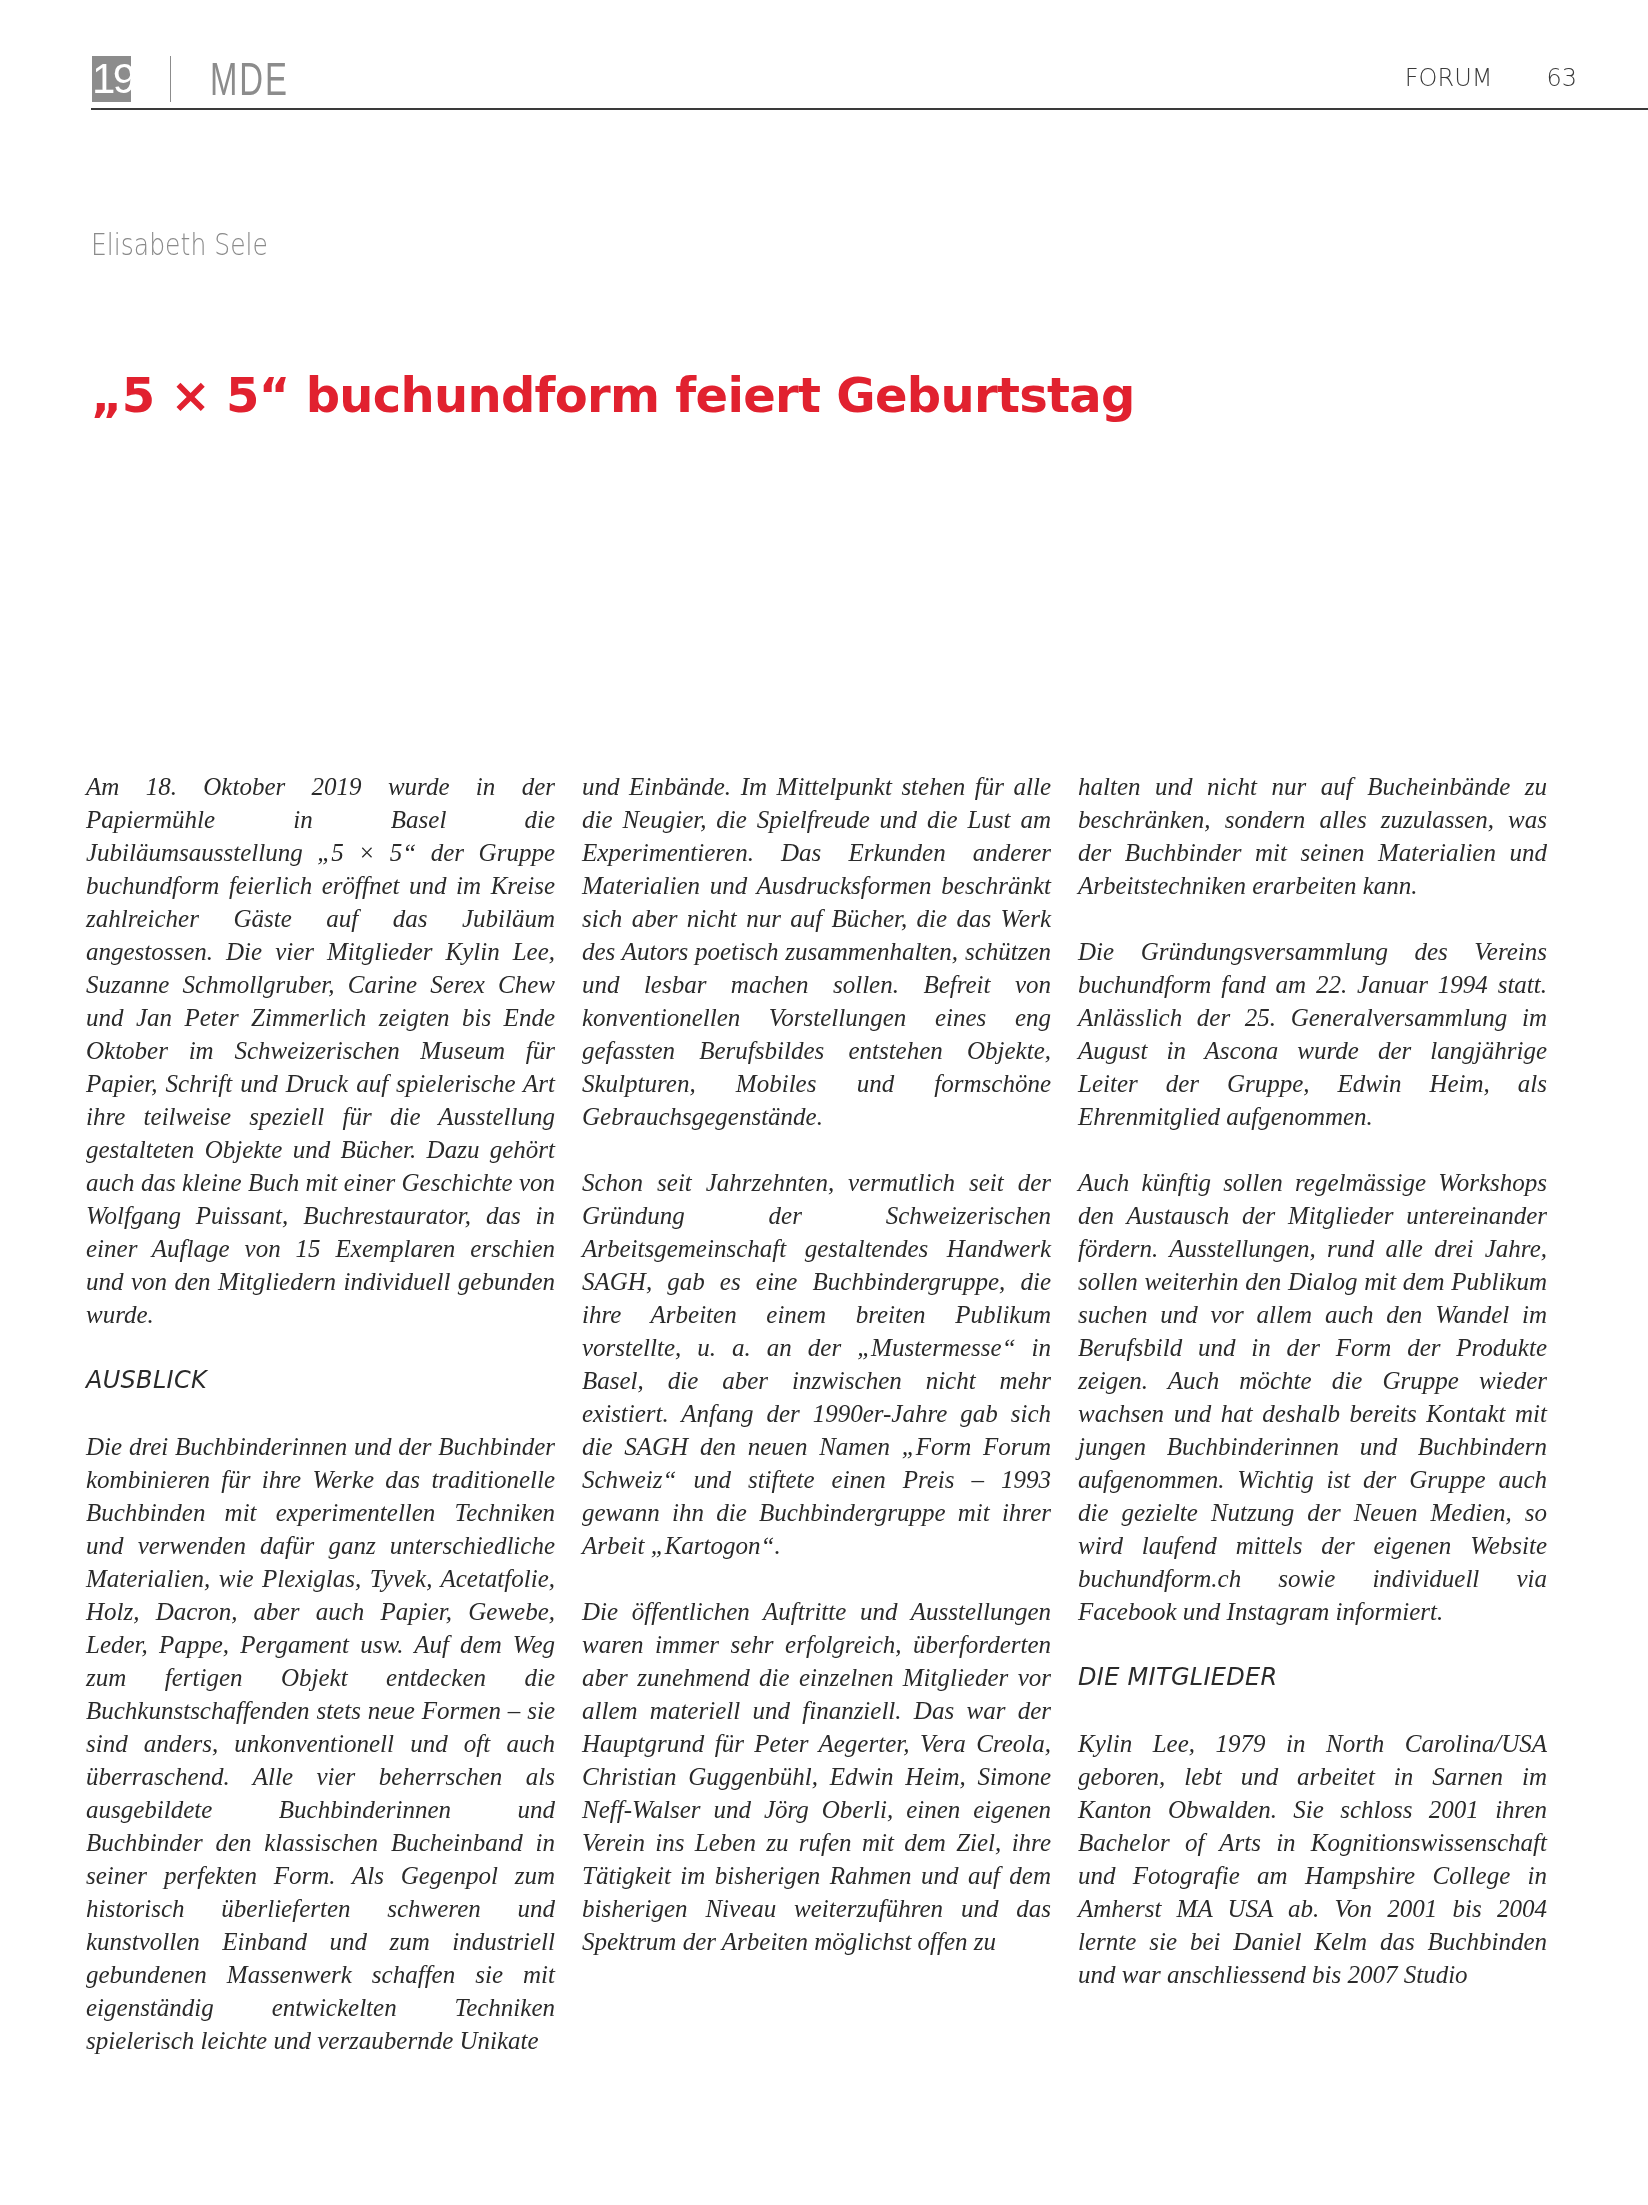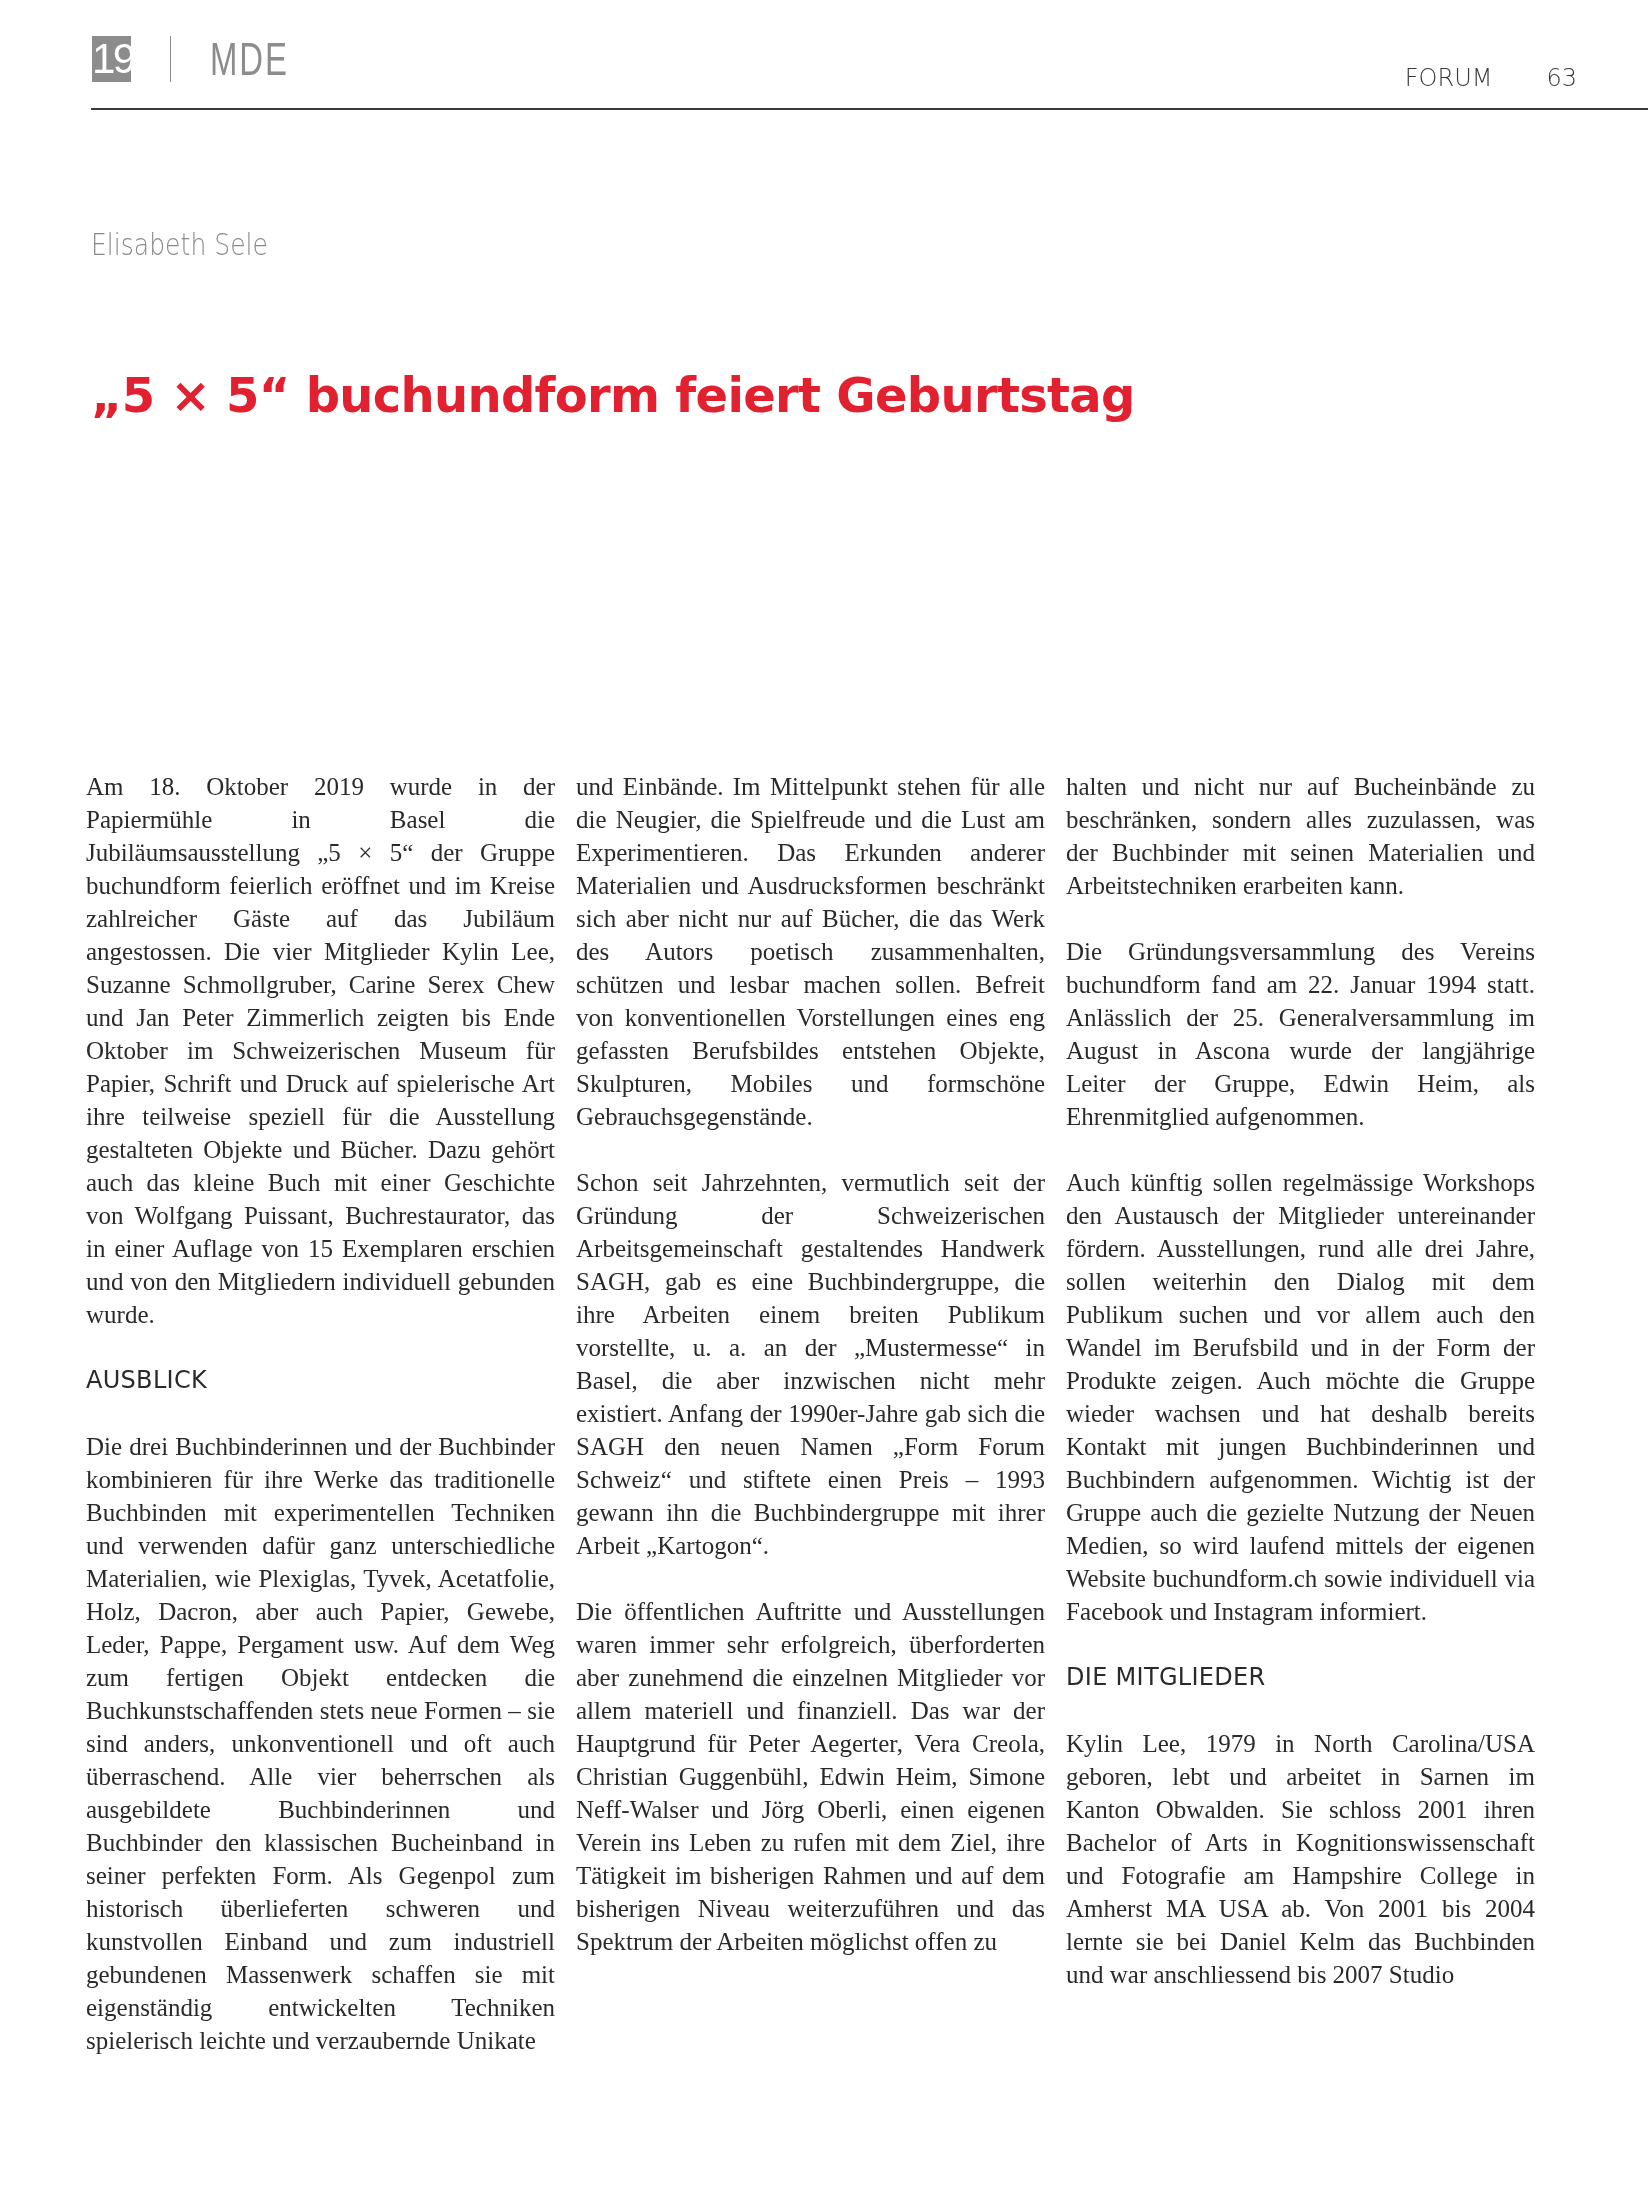"19" .header-logo { top: 36px -> 56px }
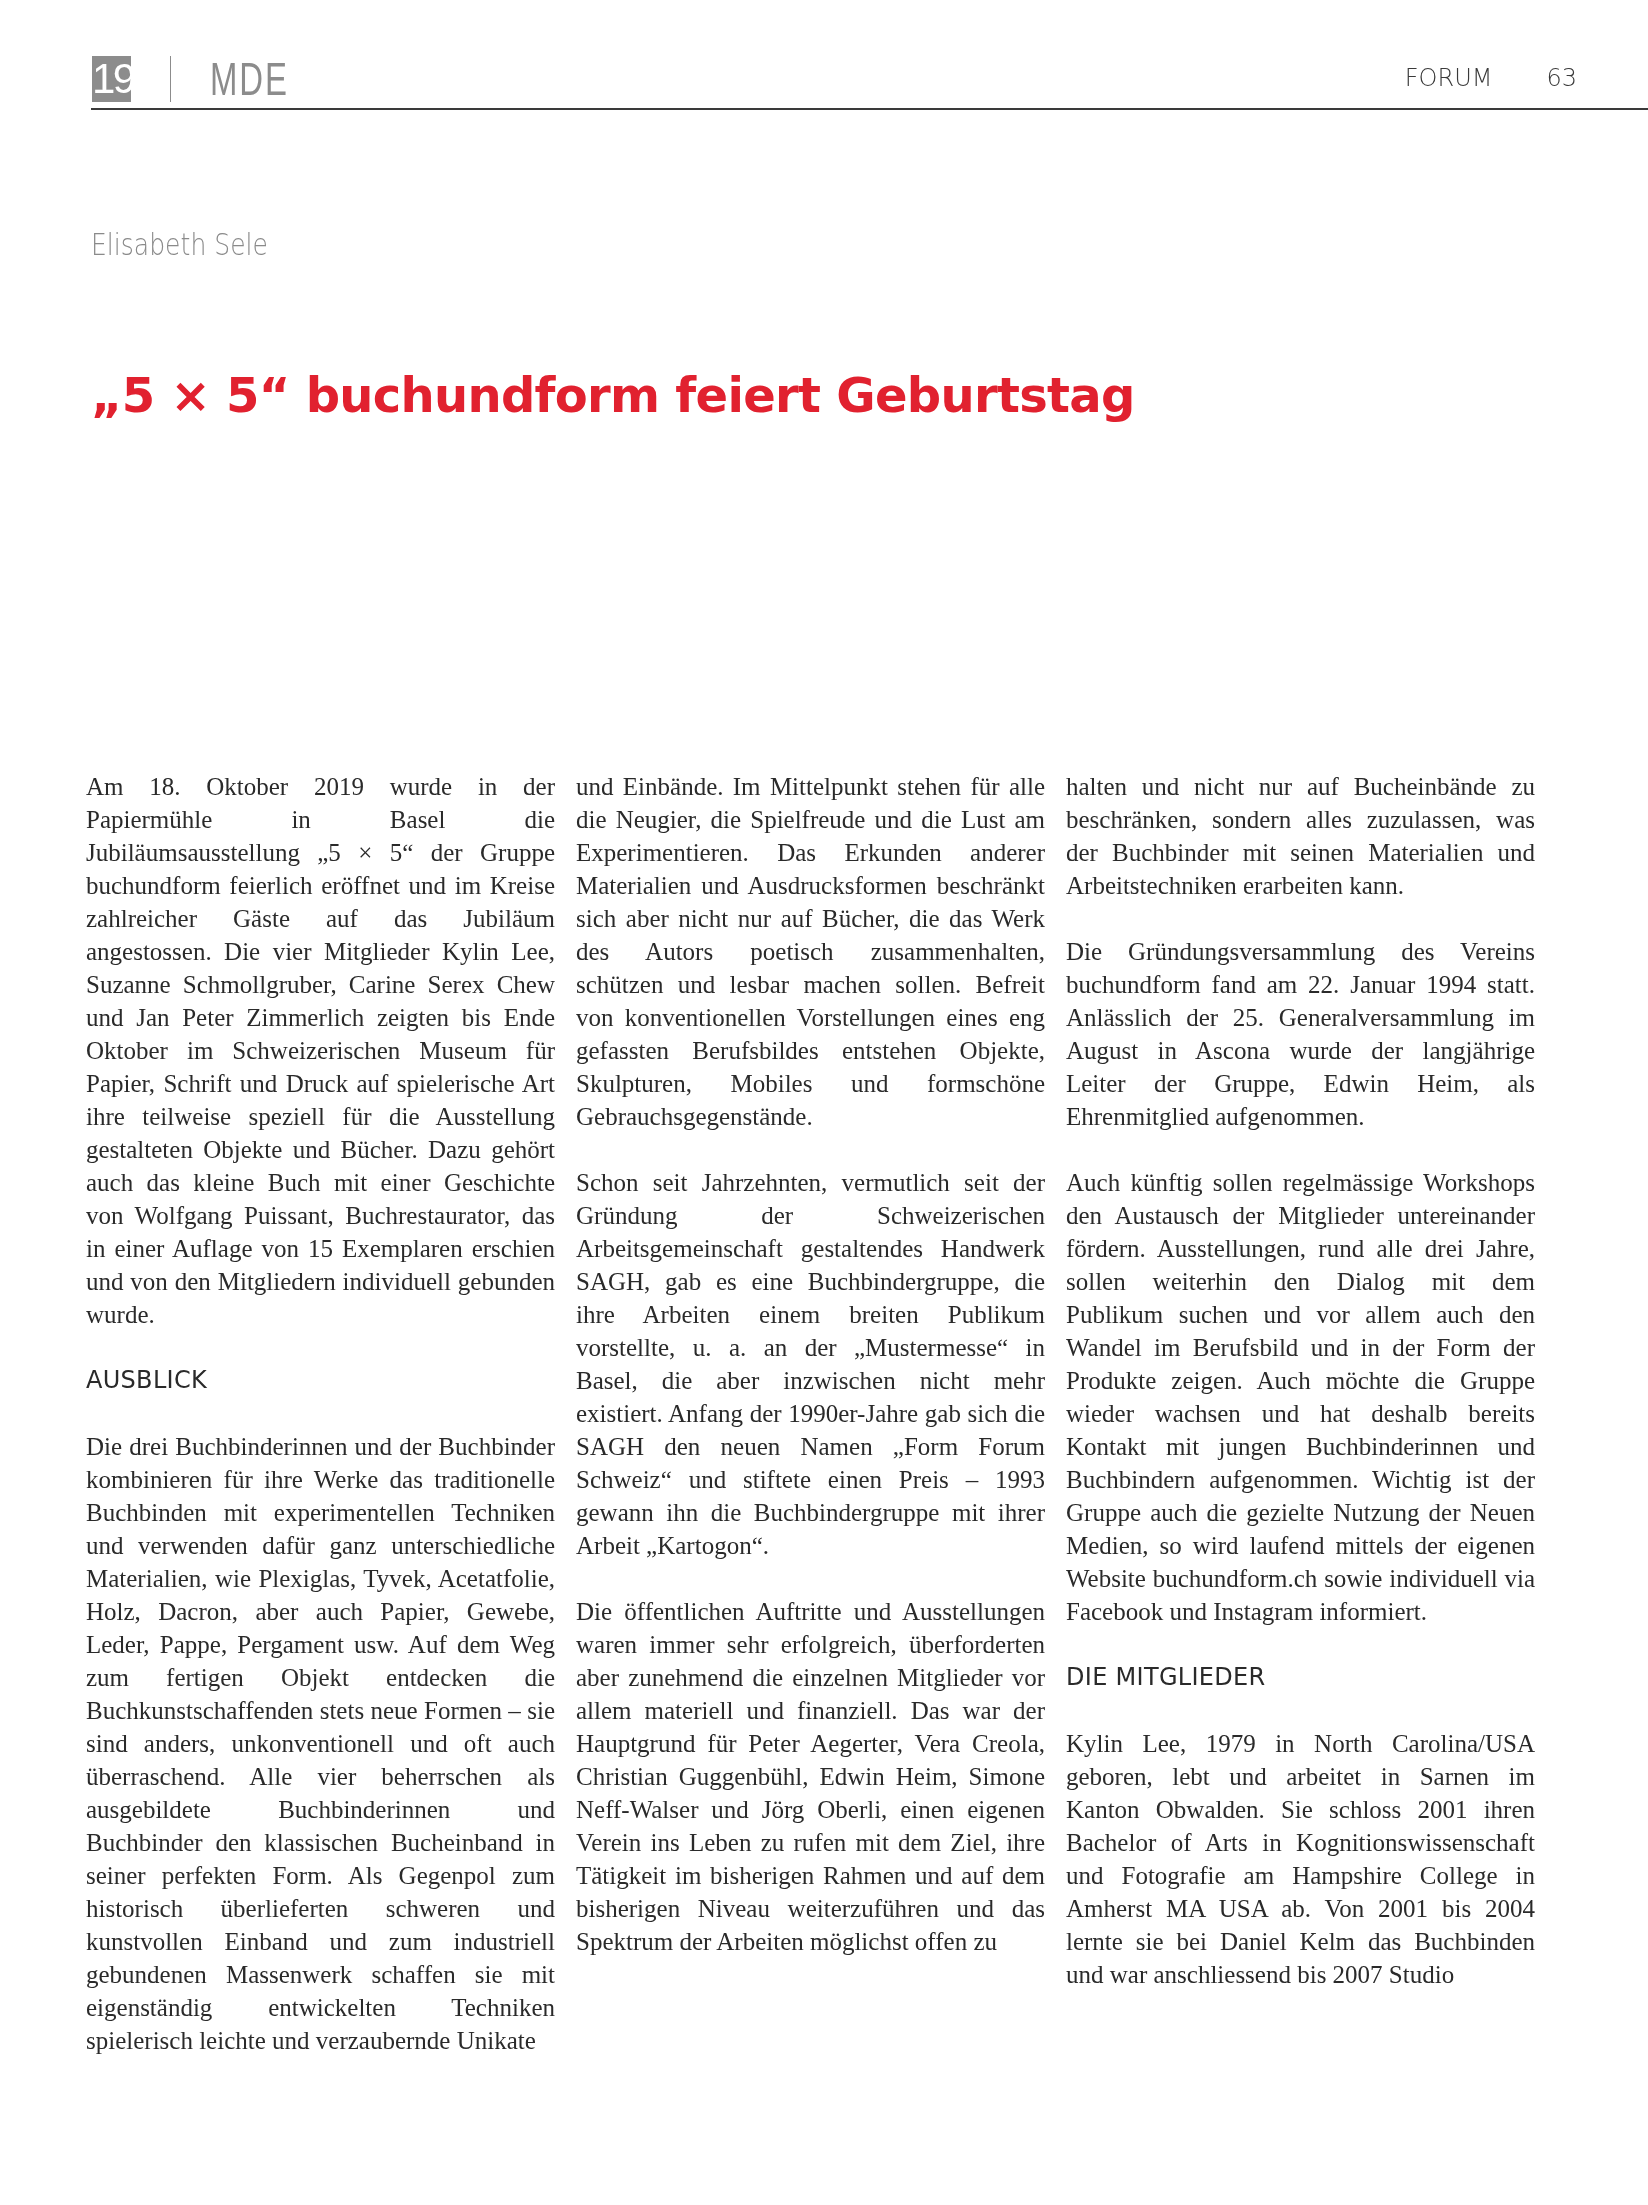"Am 18. Oktober 2019 wurde" .columns { font-style: none -> italic; gap: 21px -> 27px }
